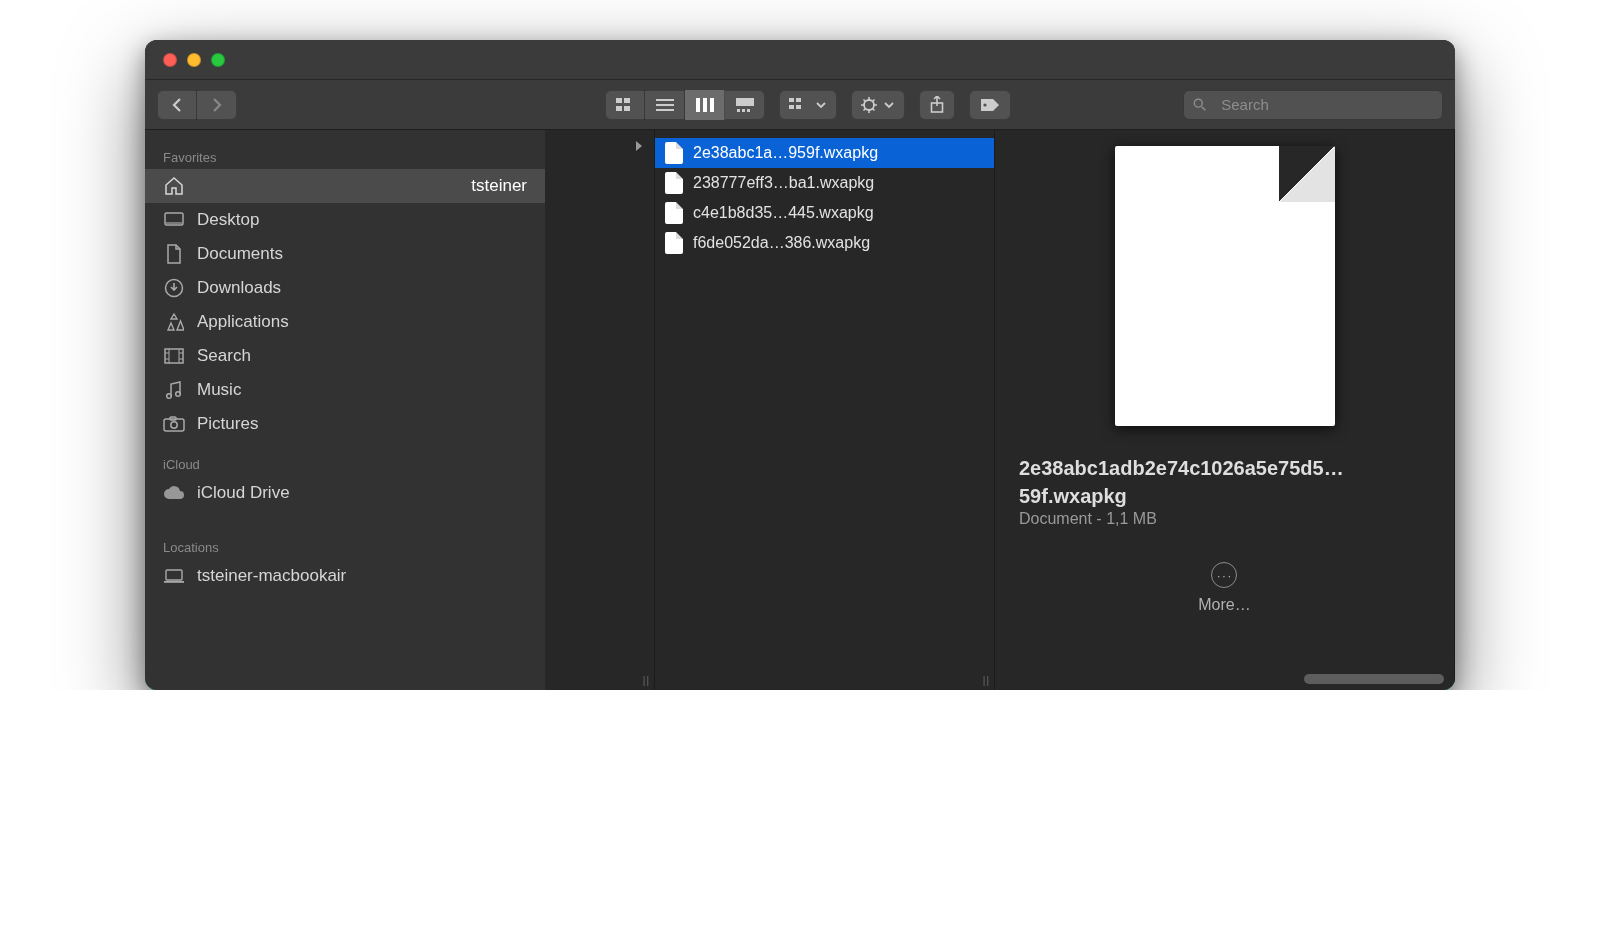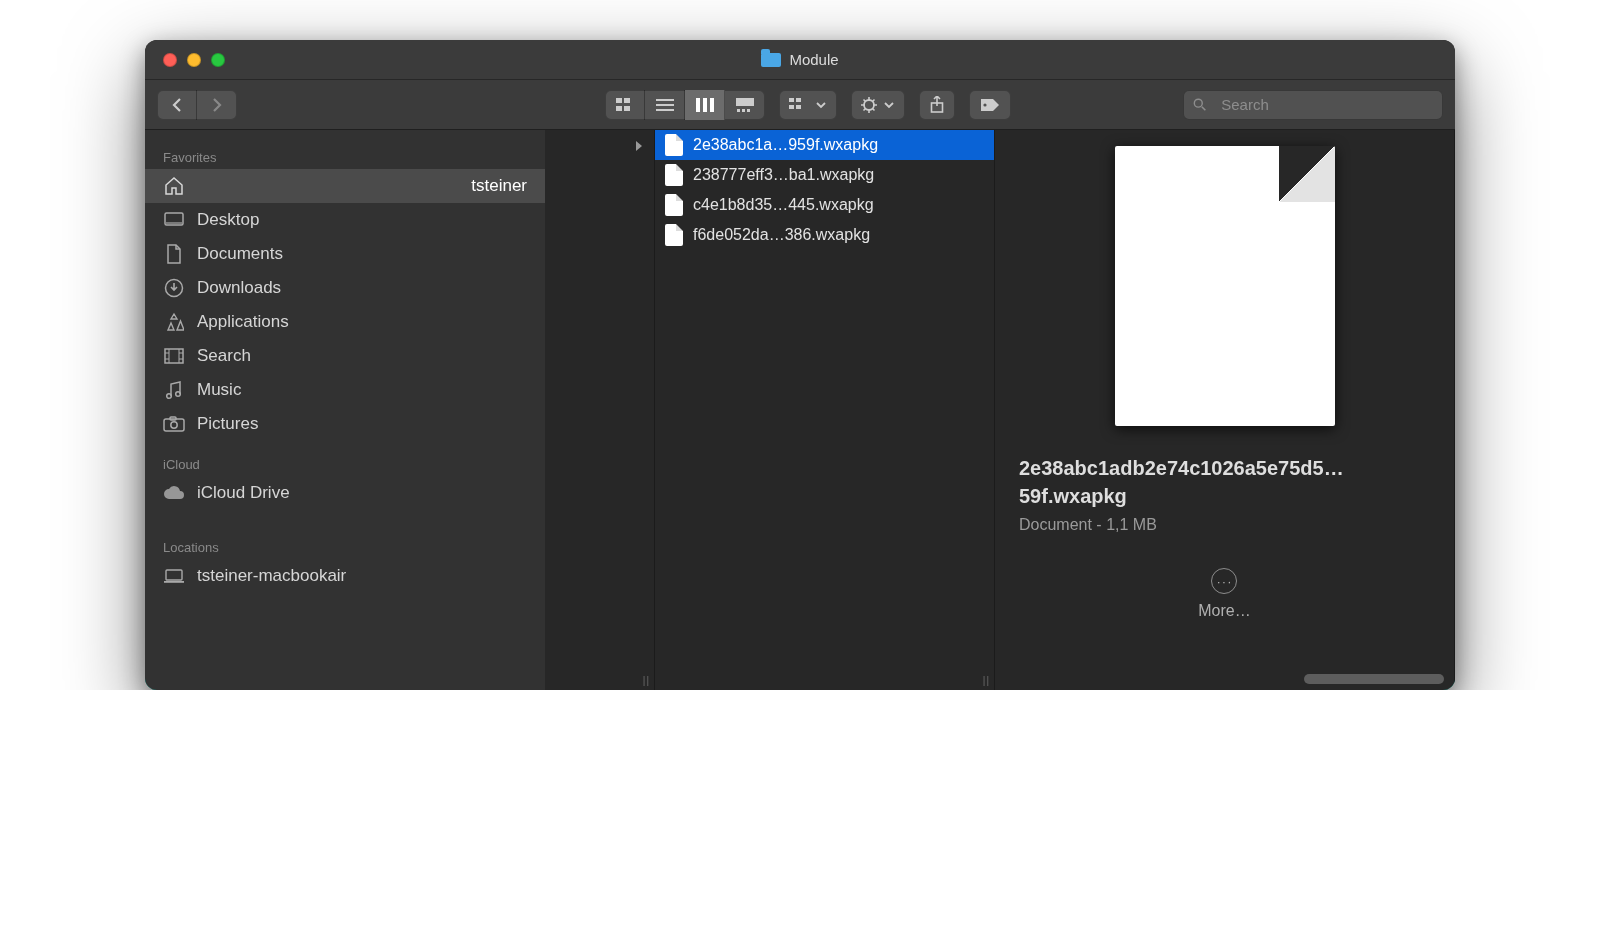"Module" div.title-center { html: <div> <span></span> <span>Module</span> </div> -> none }
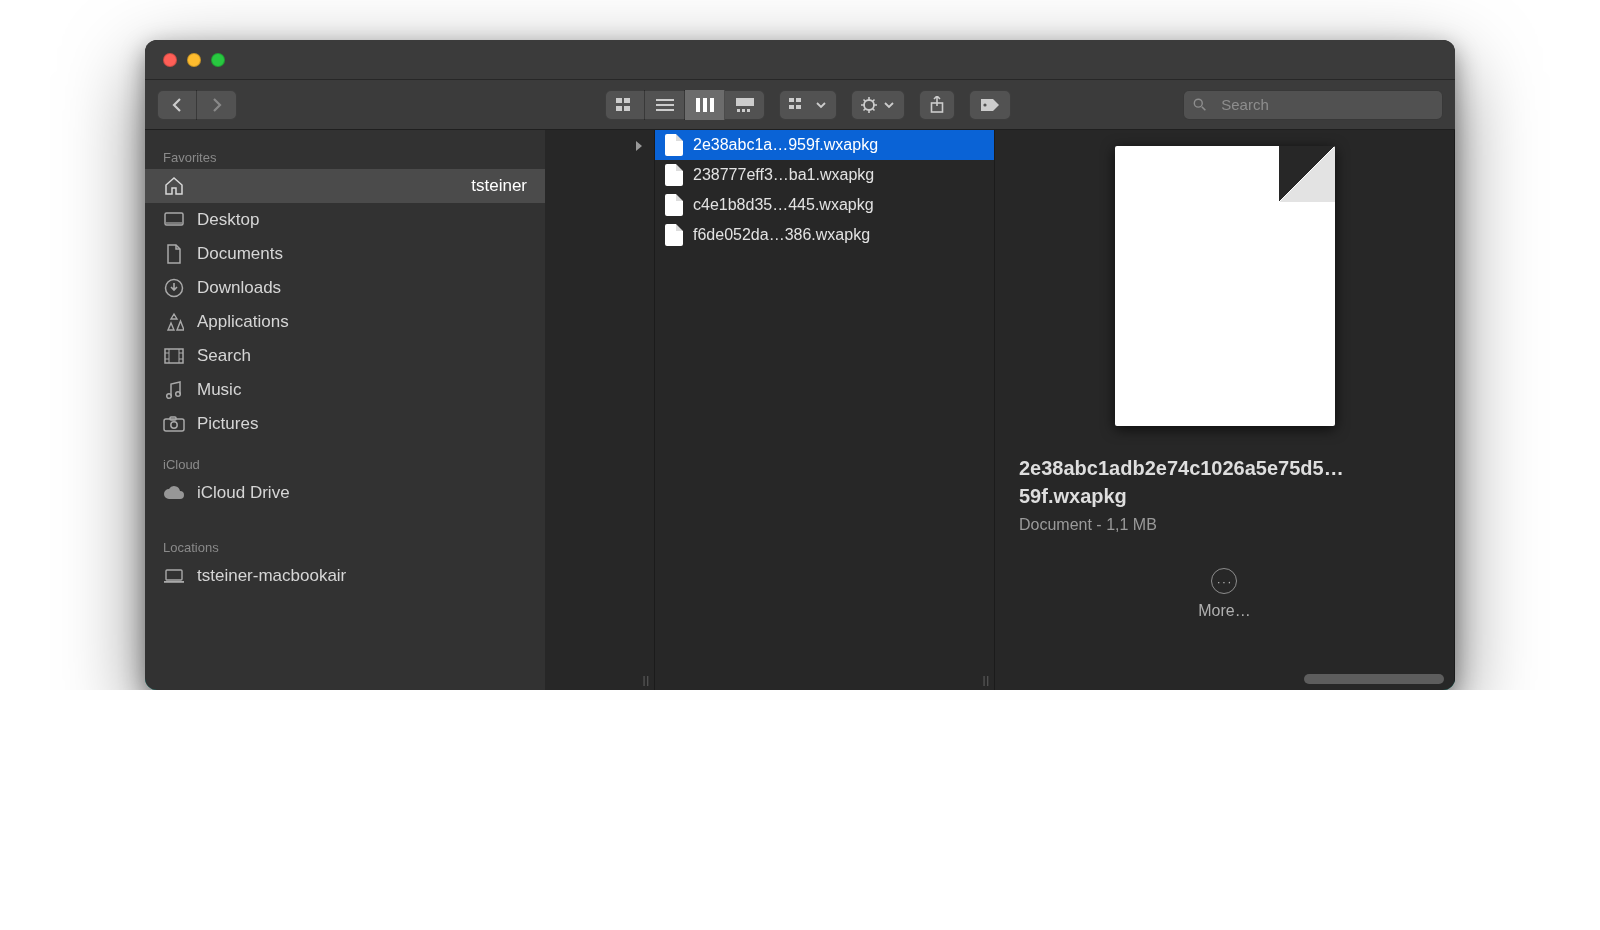"2e38abc1a…959f.wxapkg" .col-list { padding-top: 0 -> 8px }
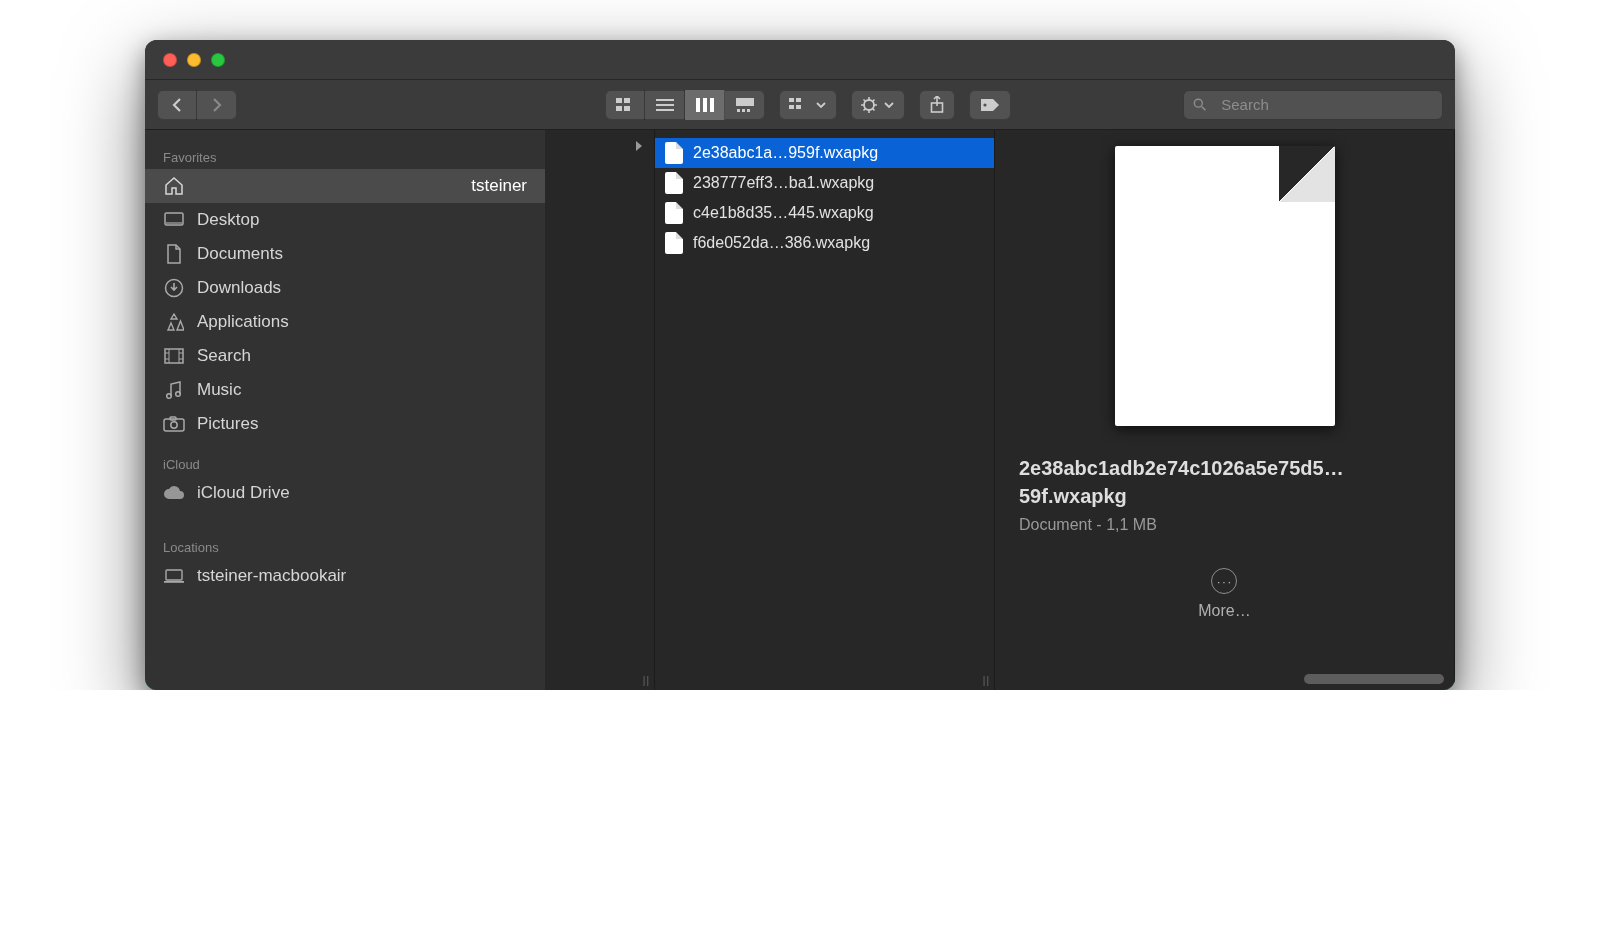"2e38abc1adb2e74c1026a5e75d5…59f.wxapkg" .pv-name { margin-bottom: 6px -> none }
